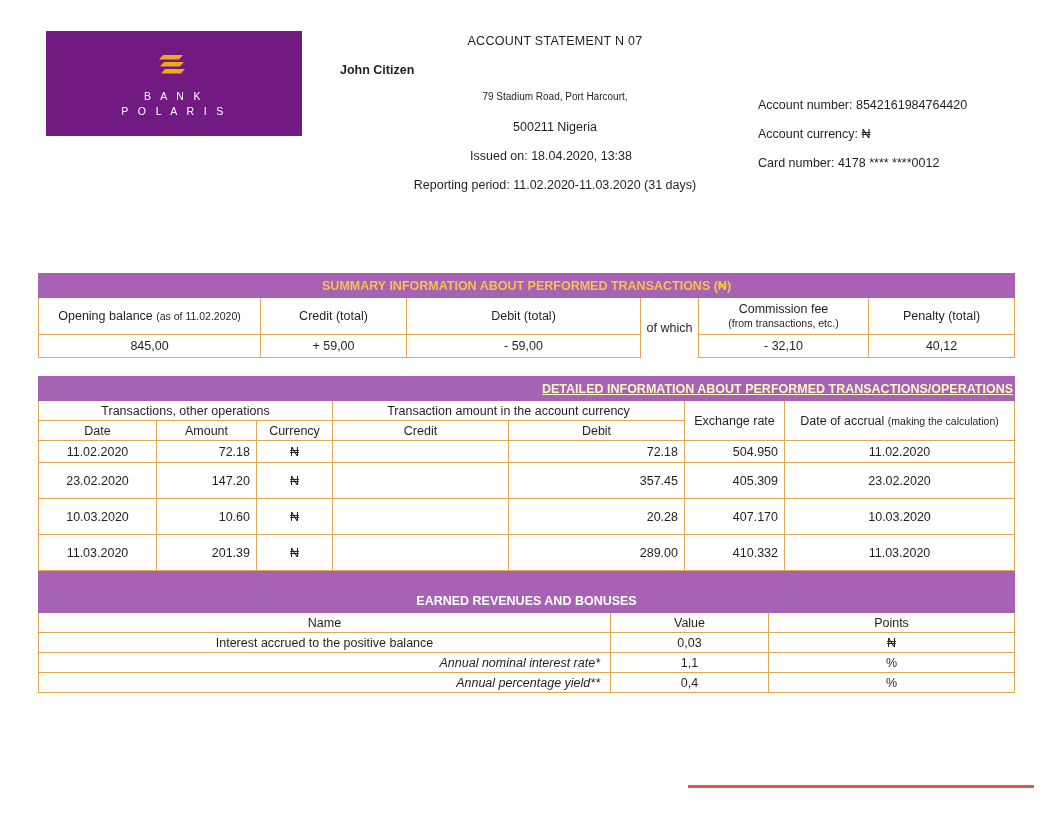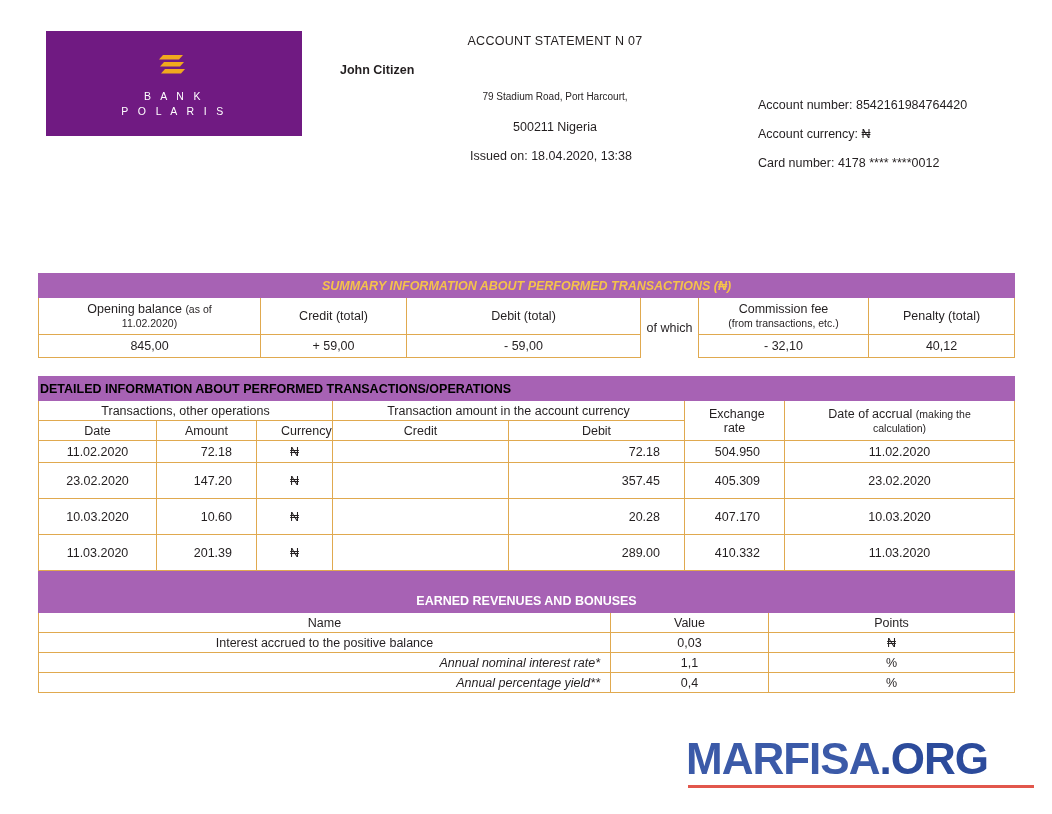"Reporting period: 11.02.2020-11.03.2020" div.period { html: none -> <div>Reporting period: 11.02.2020-11.03.2020 (31 days)</div> }
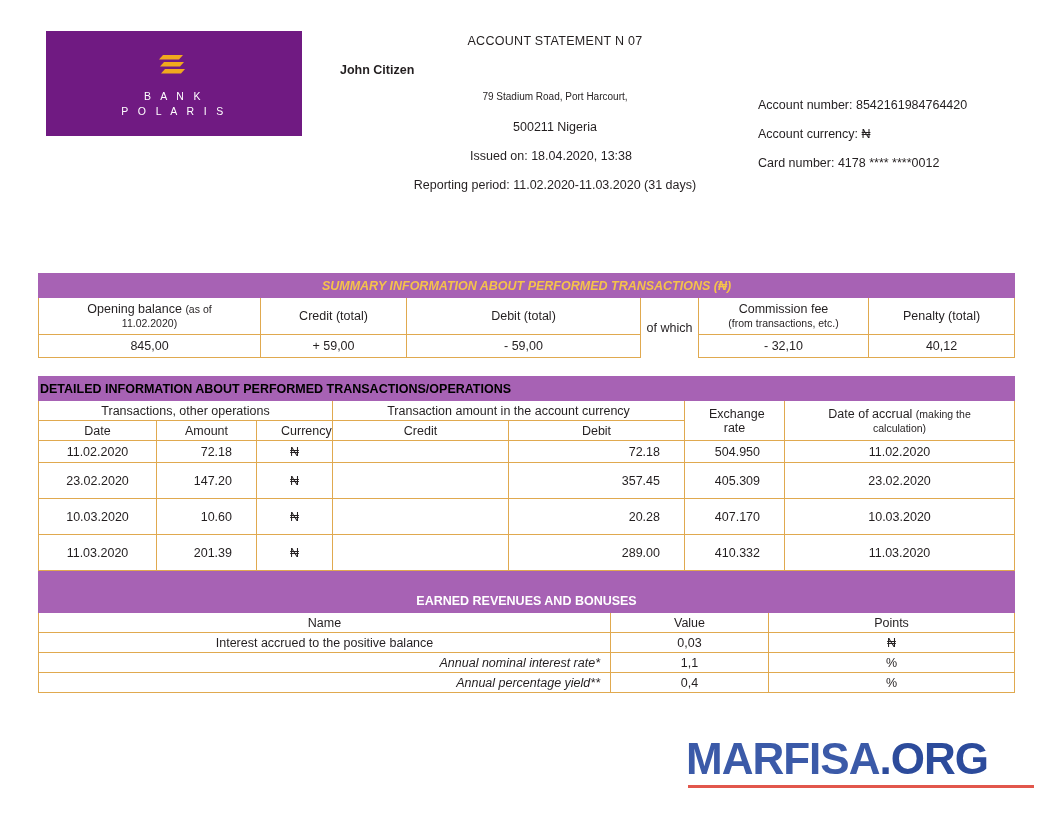"SUMMARY INFORMATION ABOUT PERFORMED" .summary .band-row td { font-style: italic -> none }
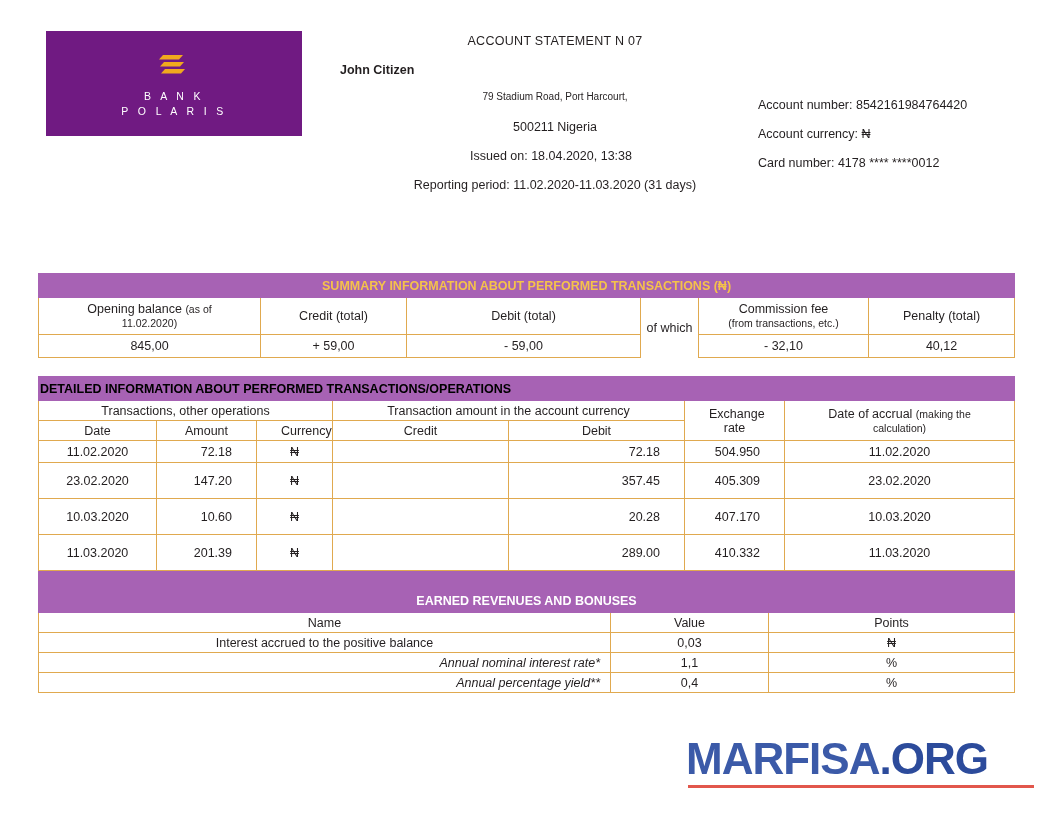"Opening balance (as of 11.02.2020)" .cell { padding: 0 24px -> 0 6px }
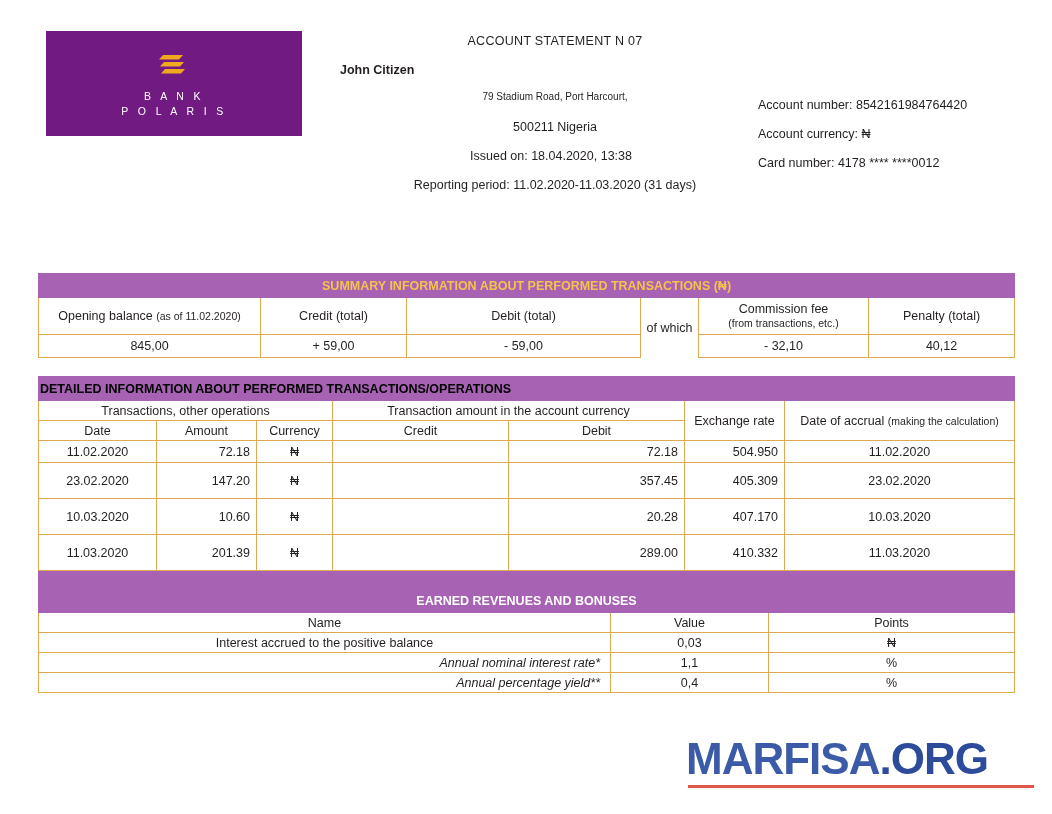"DETAILED INFORMATION ABOUT PERFORMED" .detailed .band-row td { color: #000000 -> #fef9c3; text-align: left -> right; text-decoration: none -> underline }
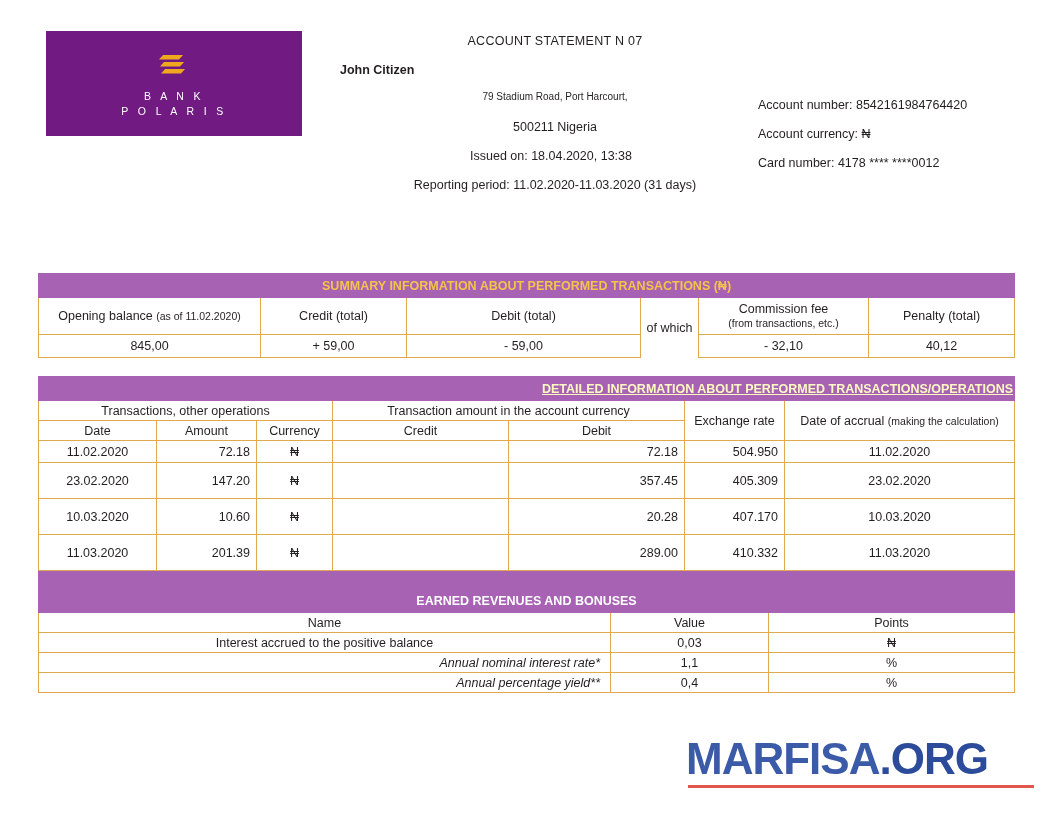"MARFISA.ORG" div.wm-text { html: <div><span>MARFISA</span><span>.ORG</span></div> -> none }
